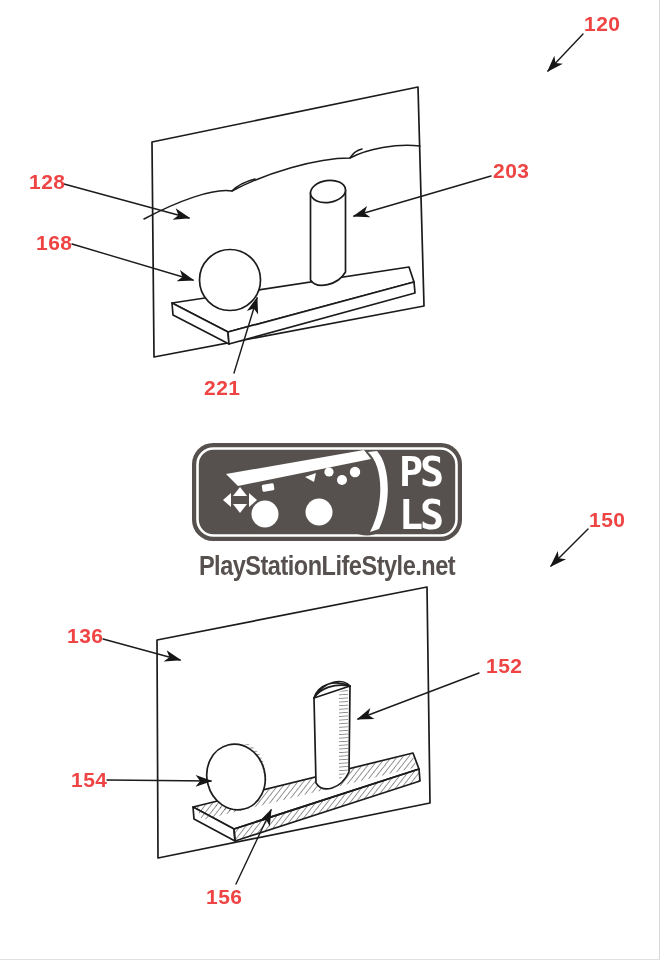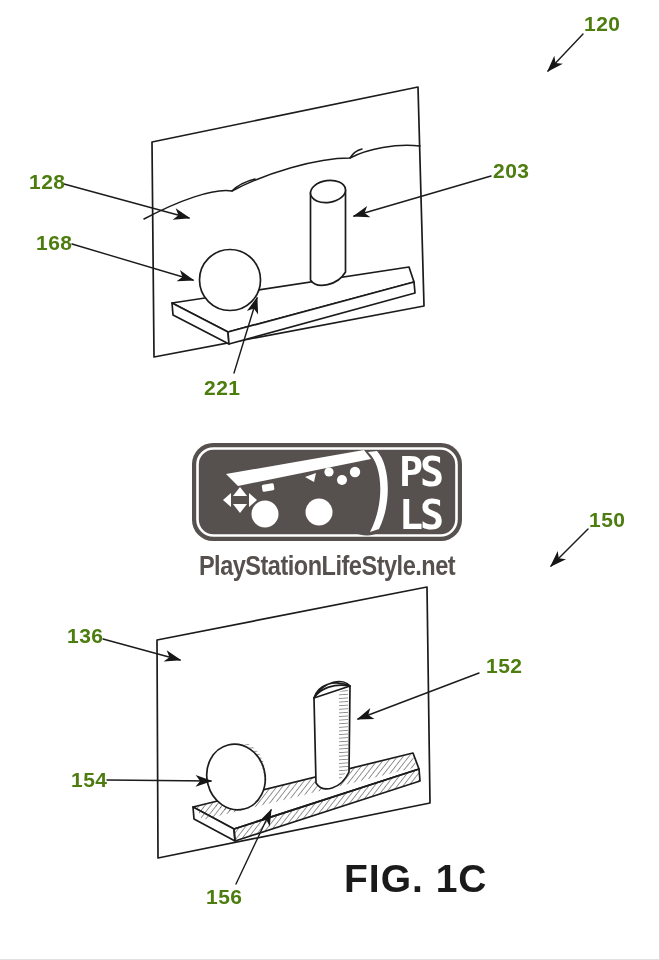"120" .ref { color: #4d7c0f -> #ef4444 }
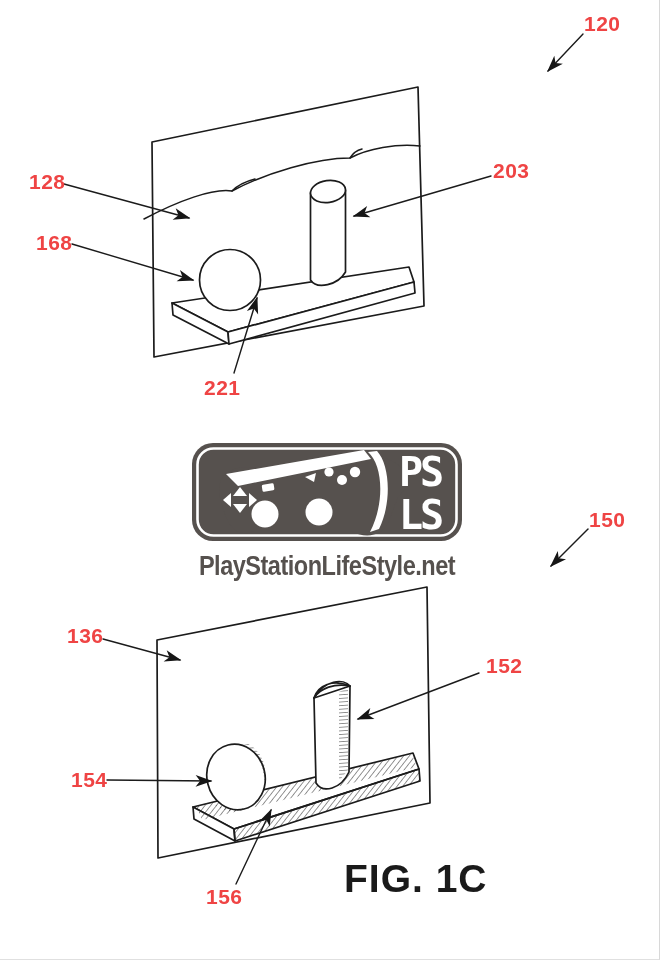"FIG. 1C" div.caption { html: <div>FIG. 1C</div> -> none }
